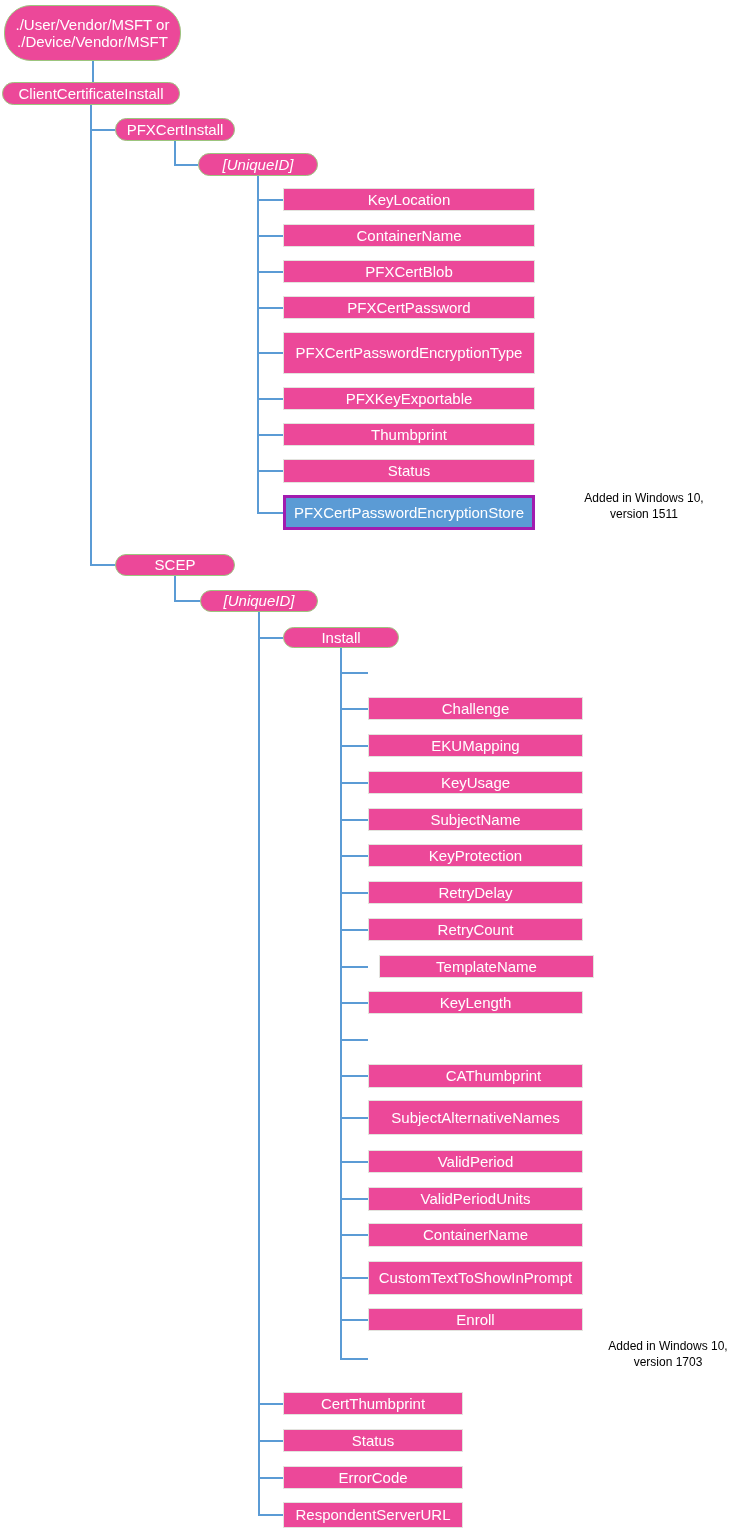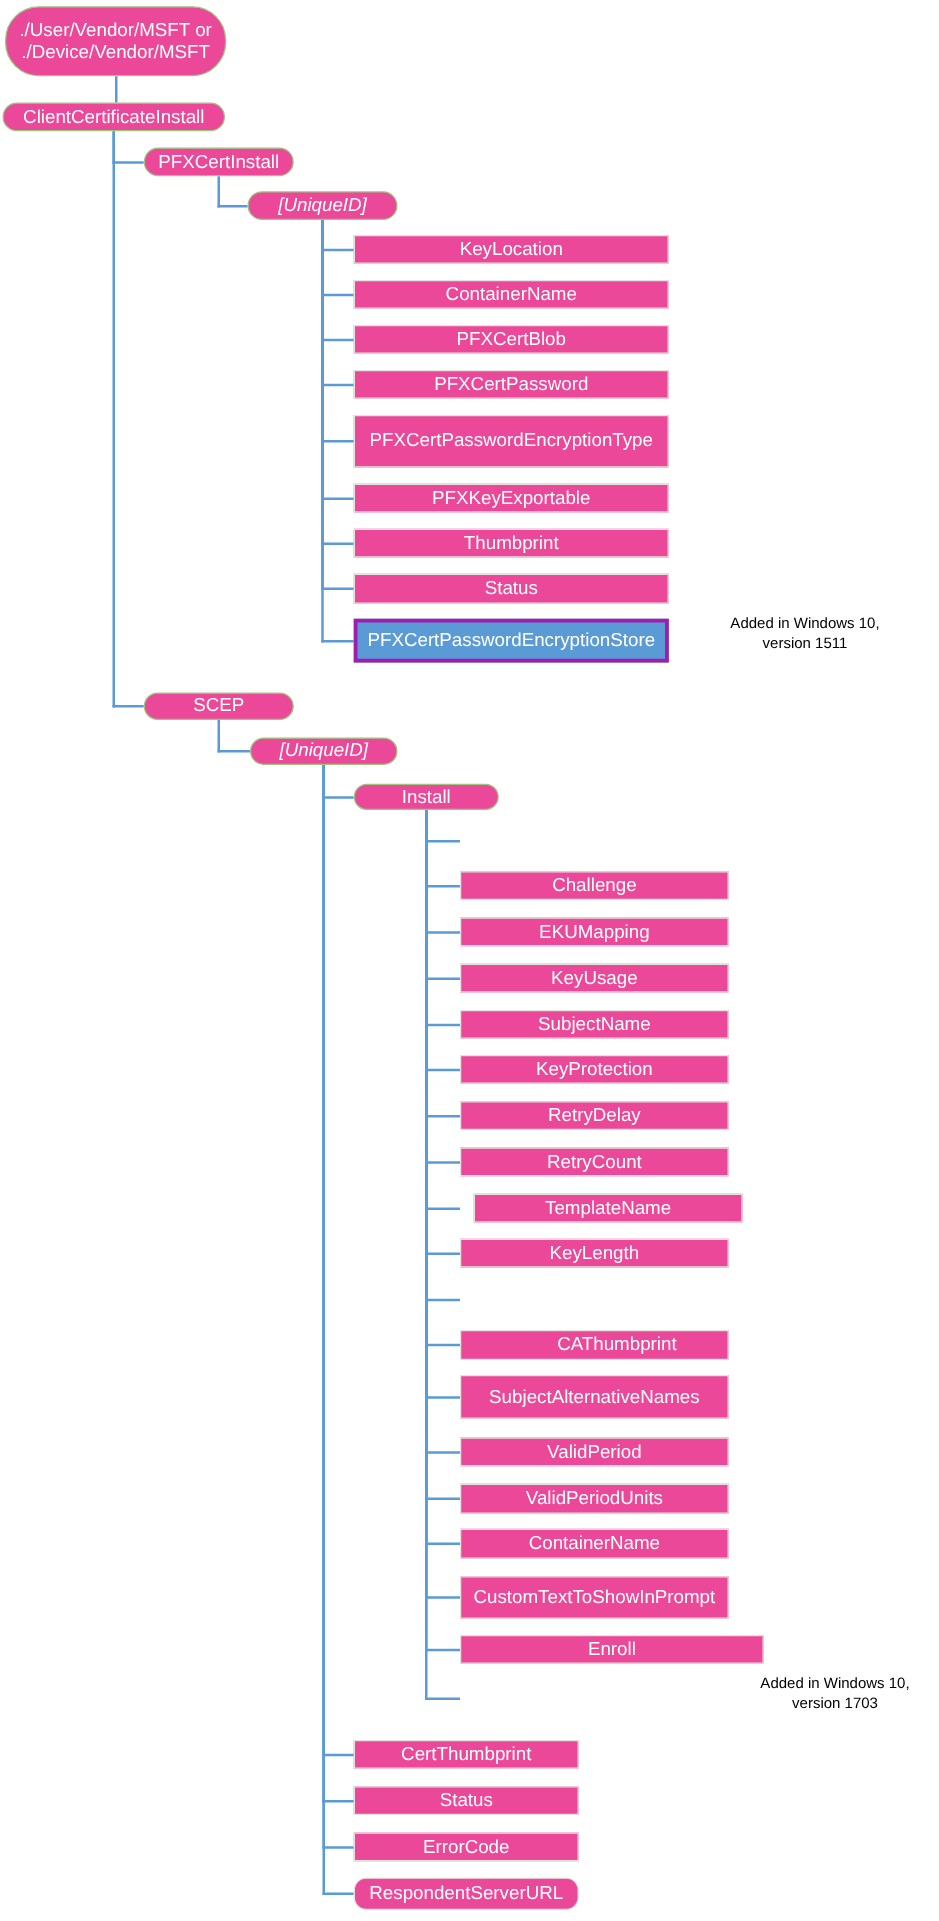"Enroll" div.node { width: 243px -> 215px }
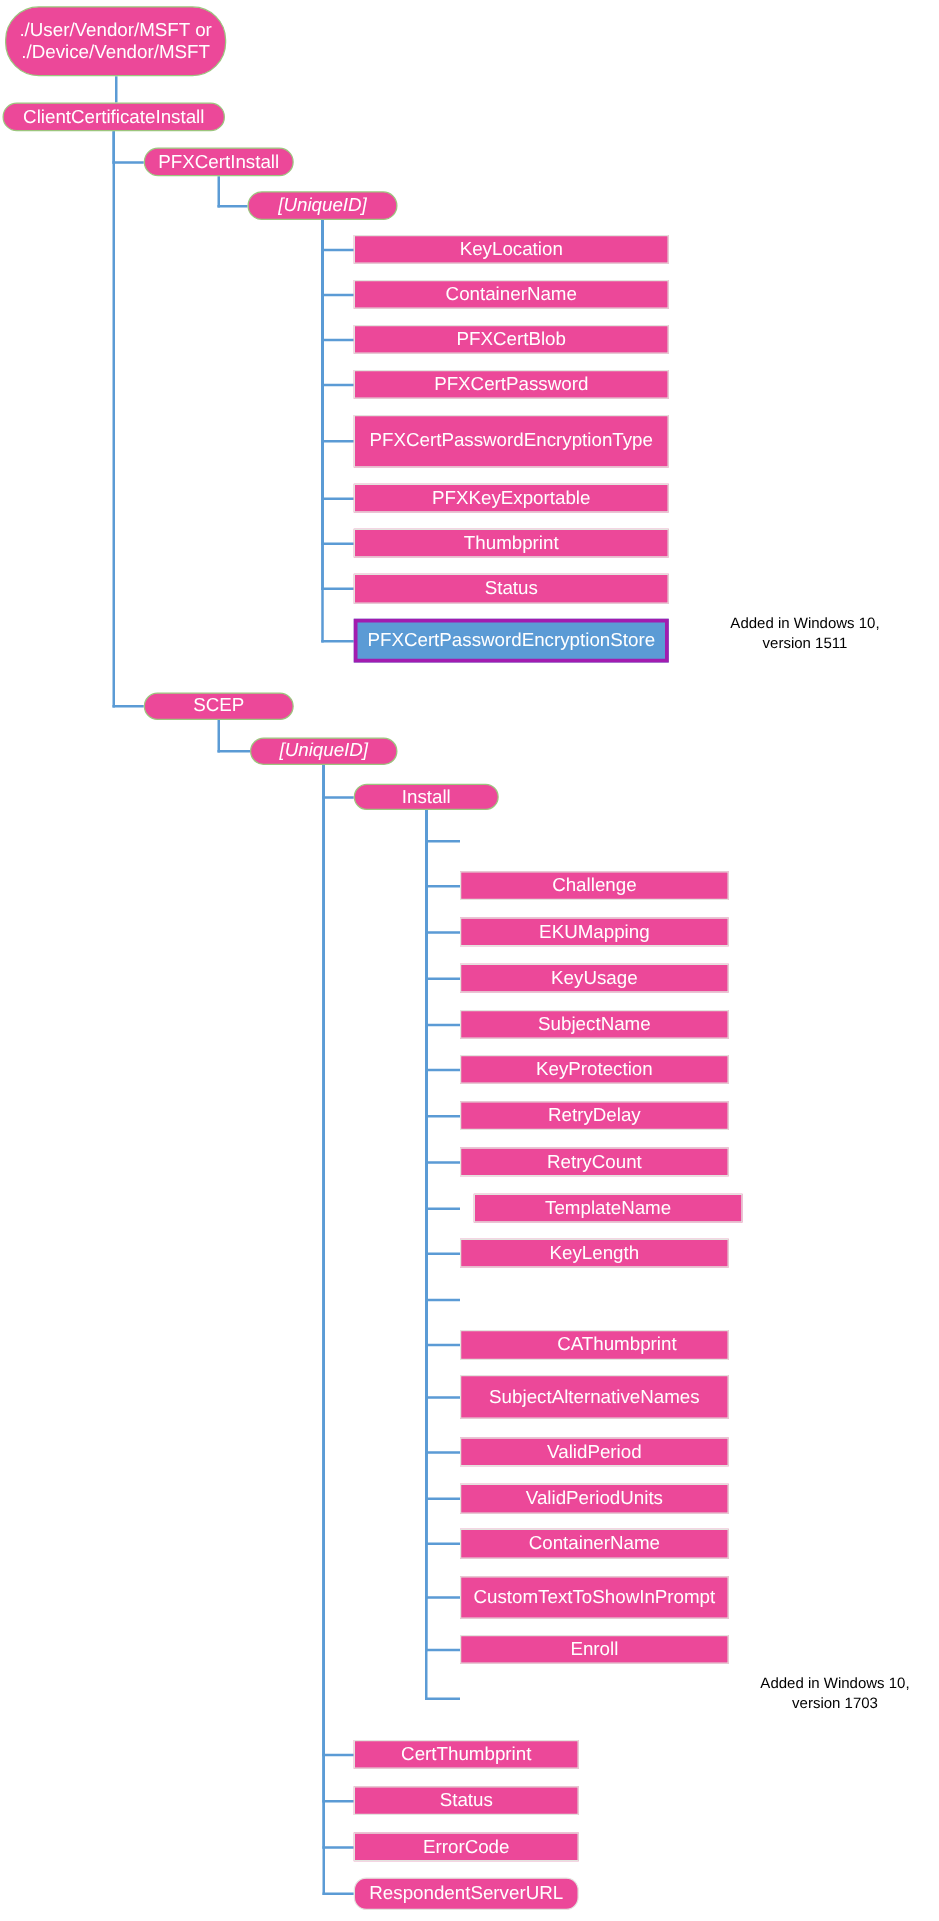"RespondentServerURL" div.node { border-radius: 10px -> none }
